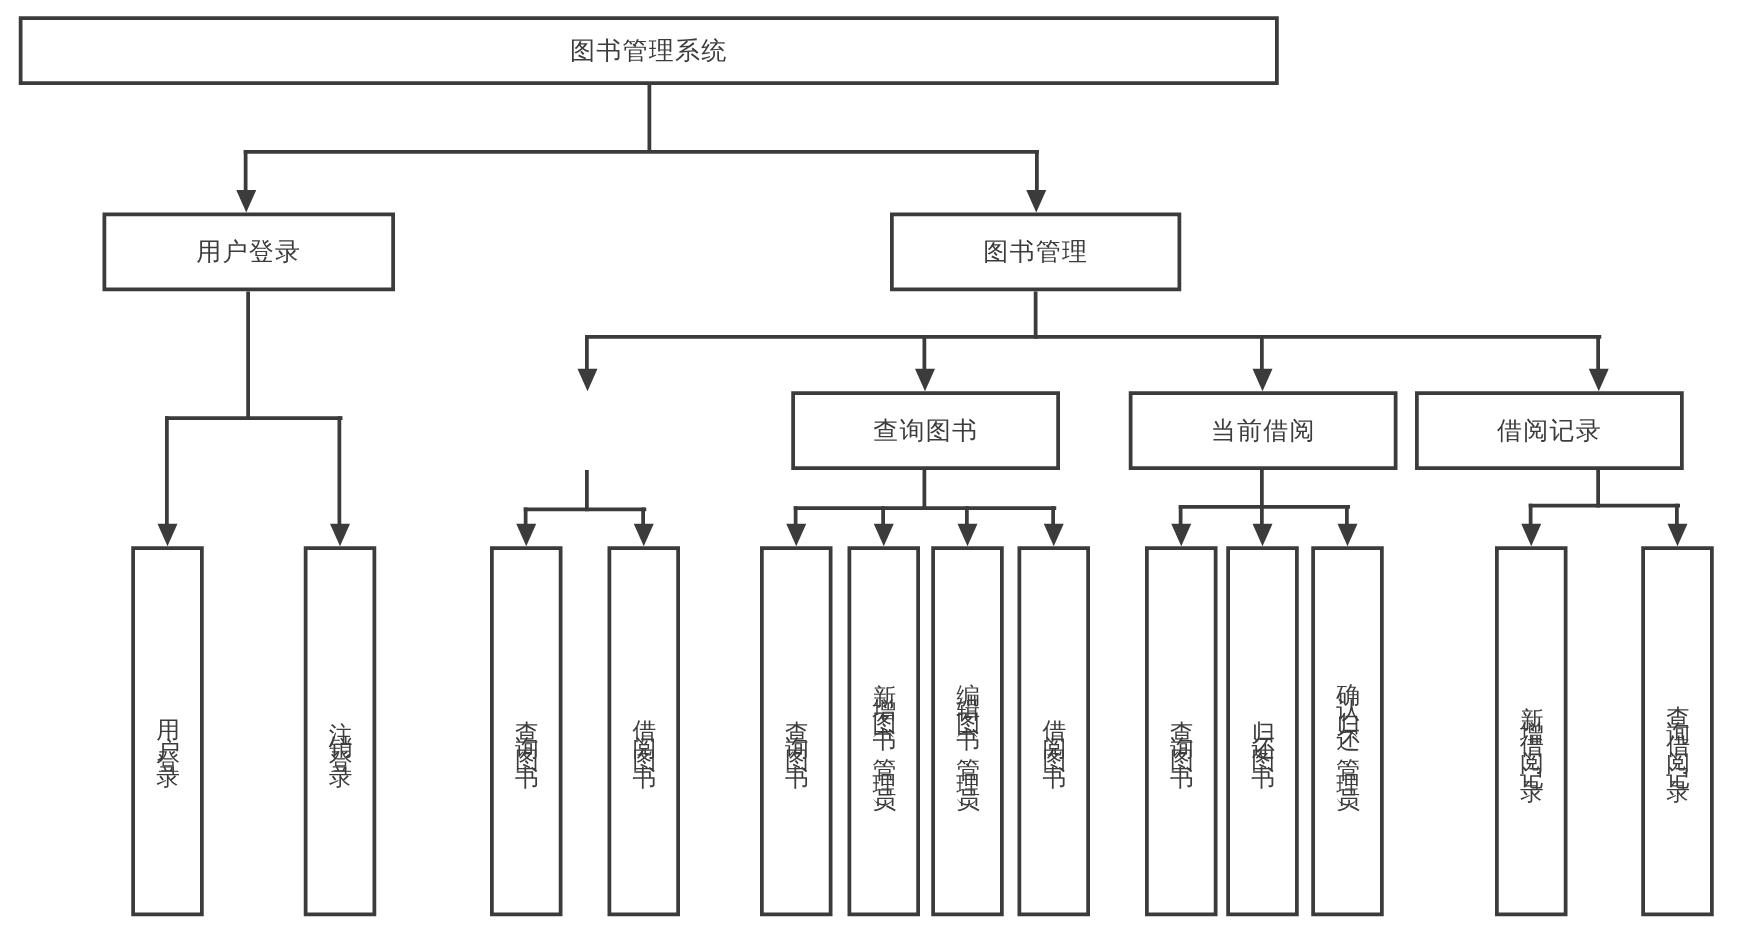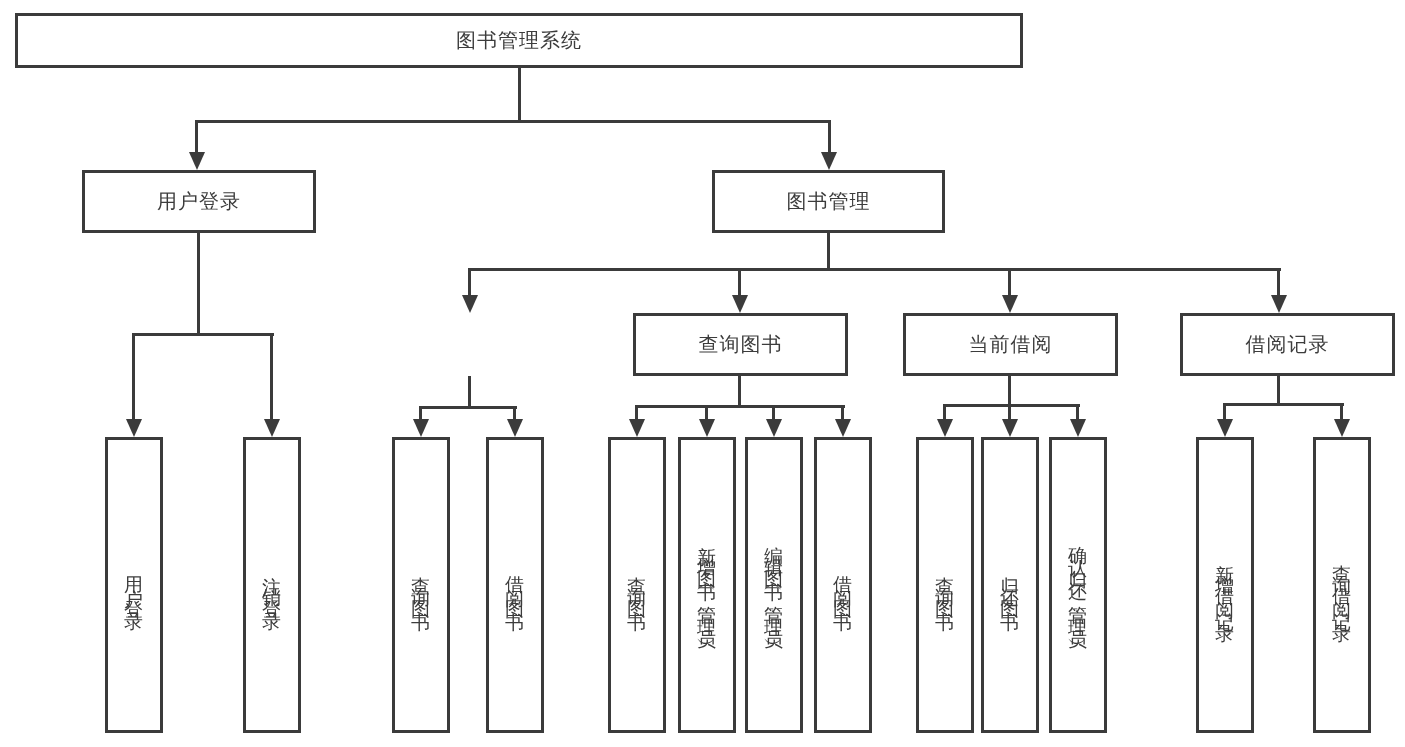"借阅记录" div.node { left: 1180px -> 1132px }
